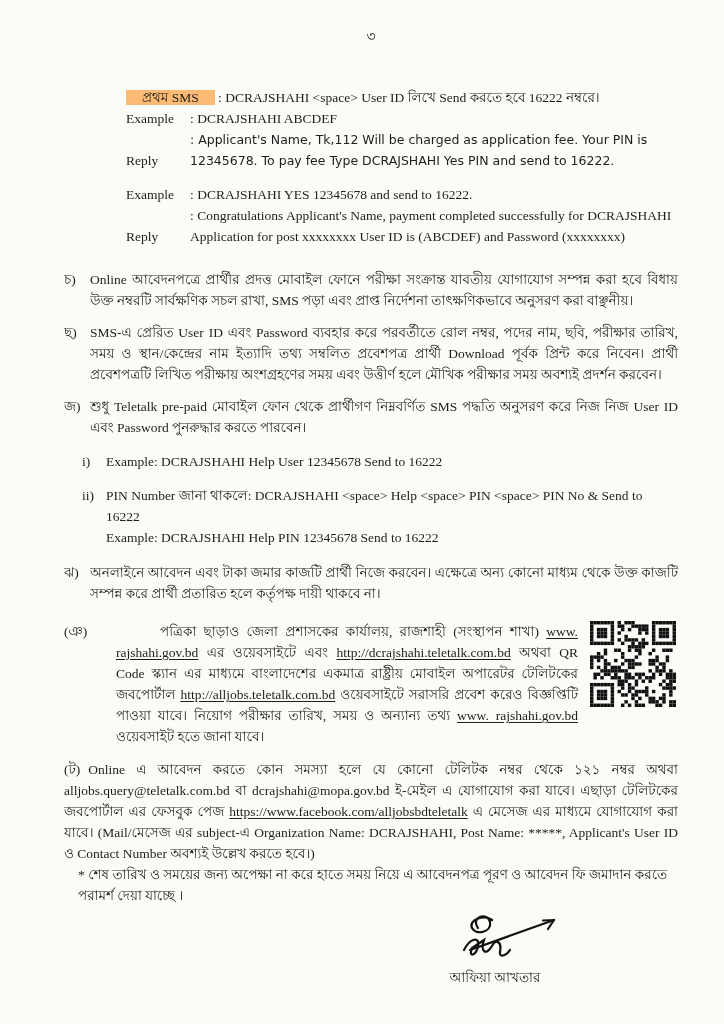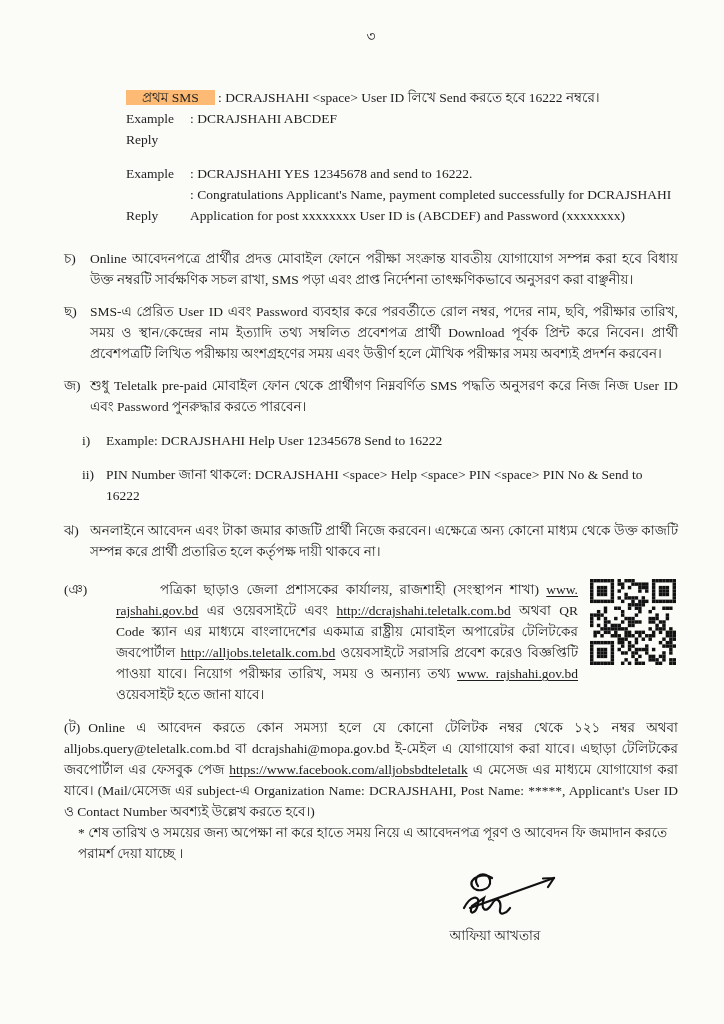": Applicant's Name, Tk,112 Will" span.v { html: none -> <span>: Applicant's Name, Tk,112 Will be charged as application fee. Your PIN is 12345678. To pay fee Type DCRAJSHAHI Yes PIN and send to 16222.</span> }
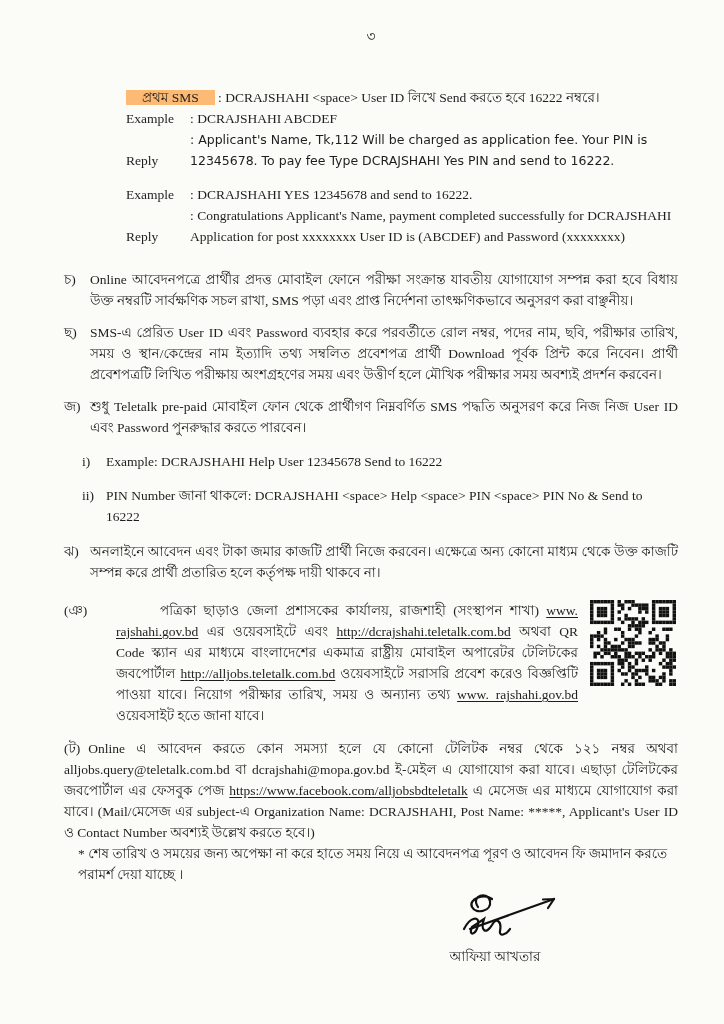"Example: DCRAJSHAHI Help PIN 12345678" div { html: none -> <div>Example: DCRAJSHAHI Help PIN 12345678 Send to 16222</div> }
